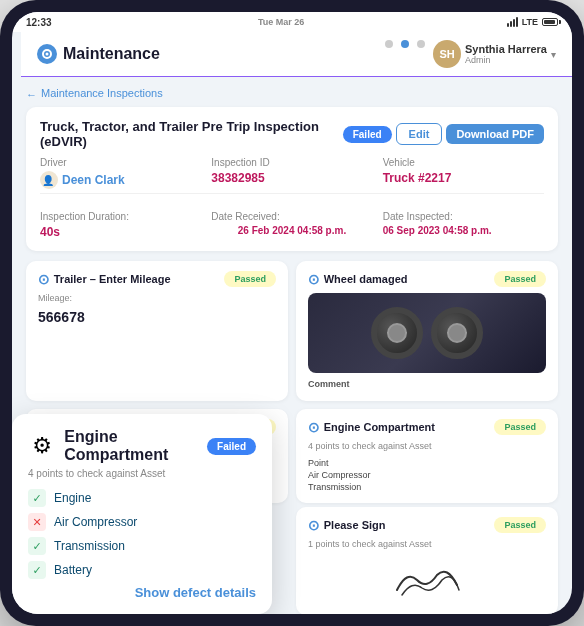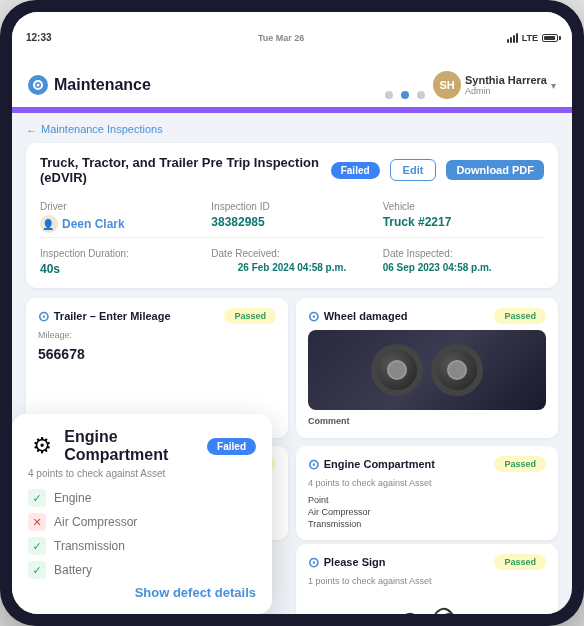"12:33" .status-bar { padding: 20px 14px -> 4px 14px }
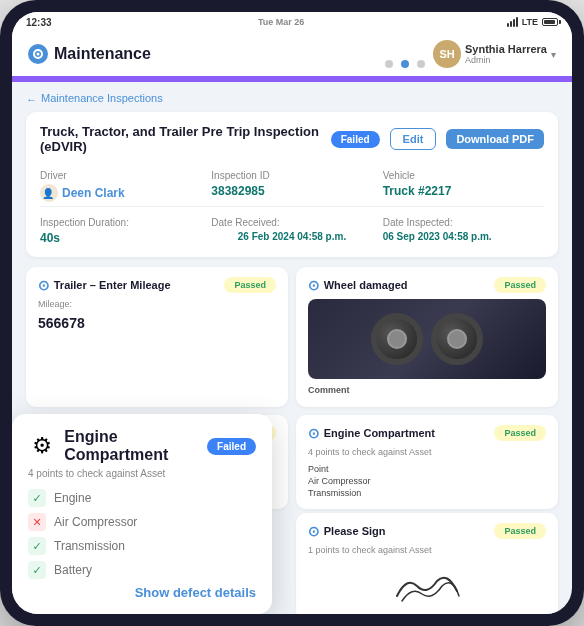"Maintenance" .app-header { border-bottom: 6px solid #8b5cf6 -> 1px solid #8b5cf6; margin-left: none -> 9px }
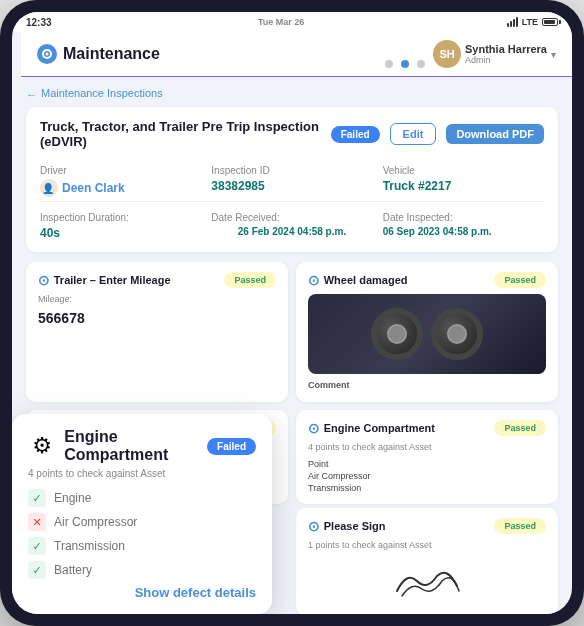"SH" .header-right { align-items: flex-end -> flex-start }
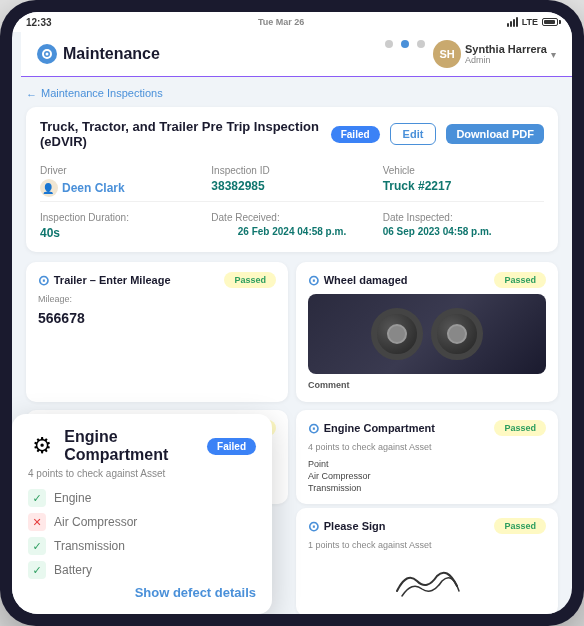"Truck, Tractor, and Trailer Pre" .inspection-title-row { gap: 10px -> 4px; margin-bottom: 16px -> 8px }
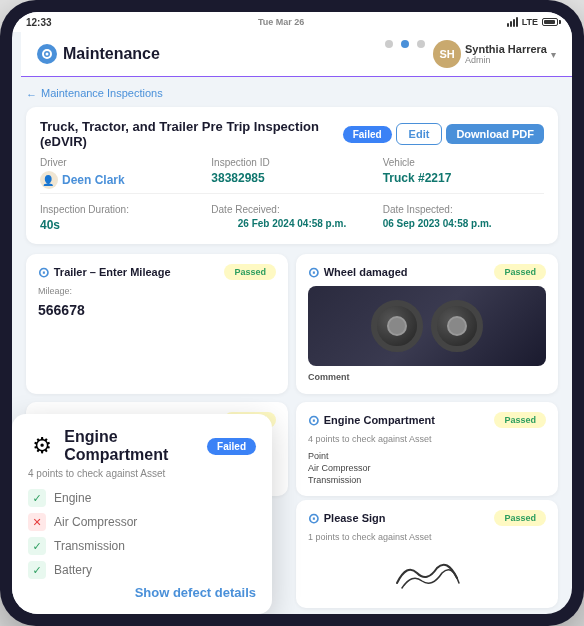"38382985" .info-cell .val { color: #0f766e -> #be185d }
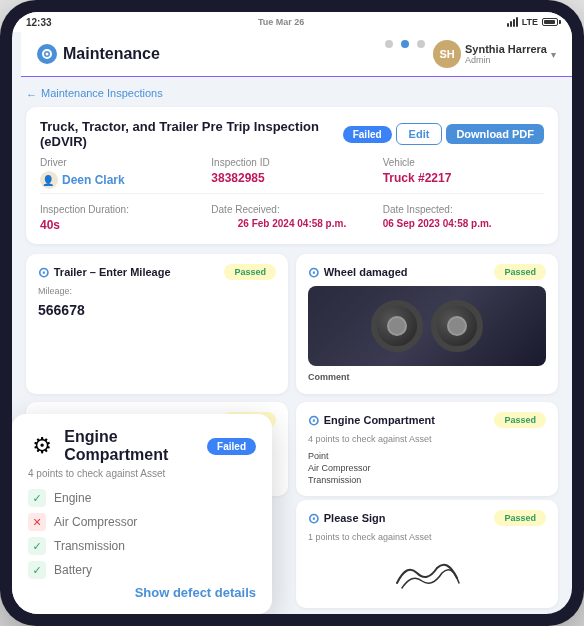"Inspection Duration:" div.info-grid { margin-top: 10px -> 17px }
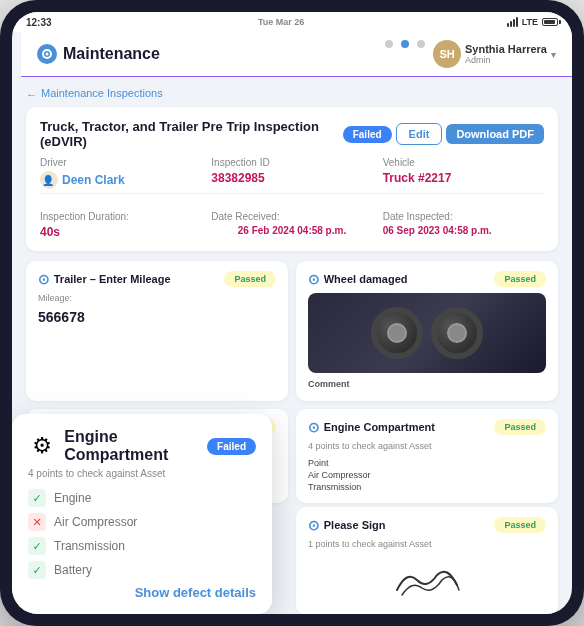"Engine" .check-label { color: #737373 -> #0c4a6e }
